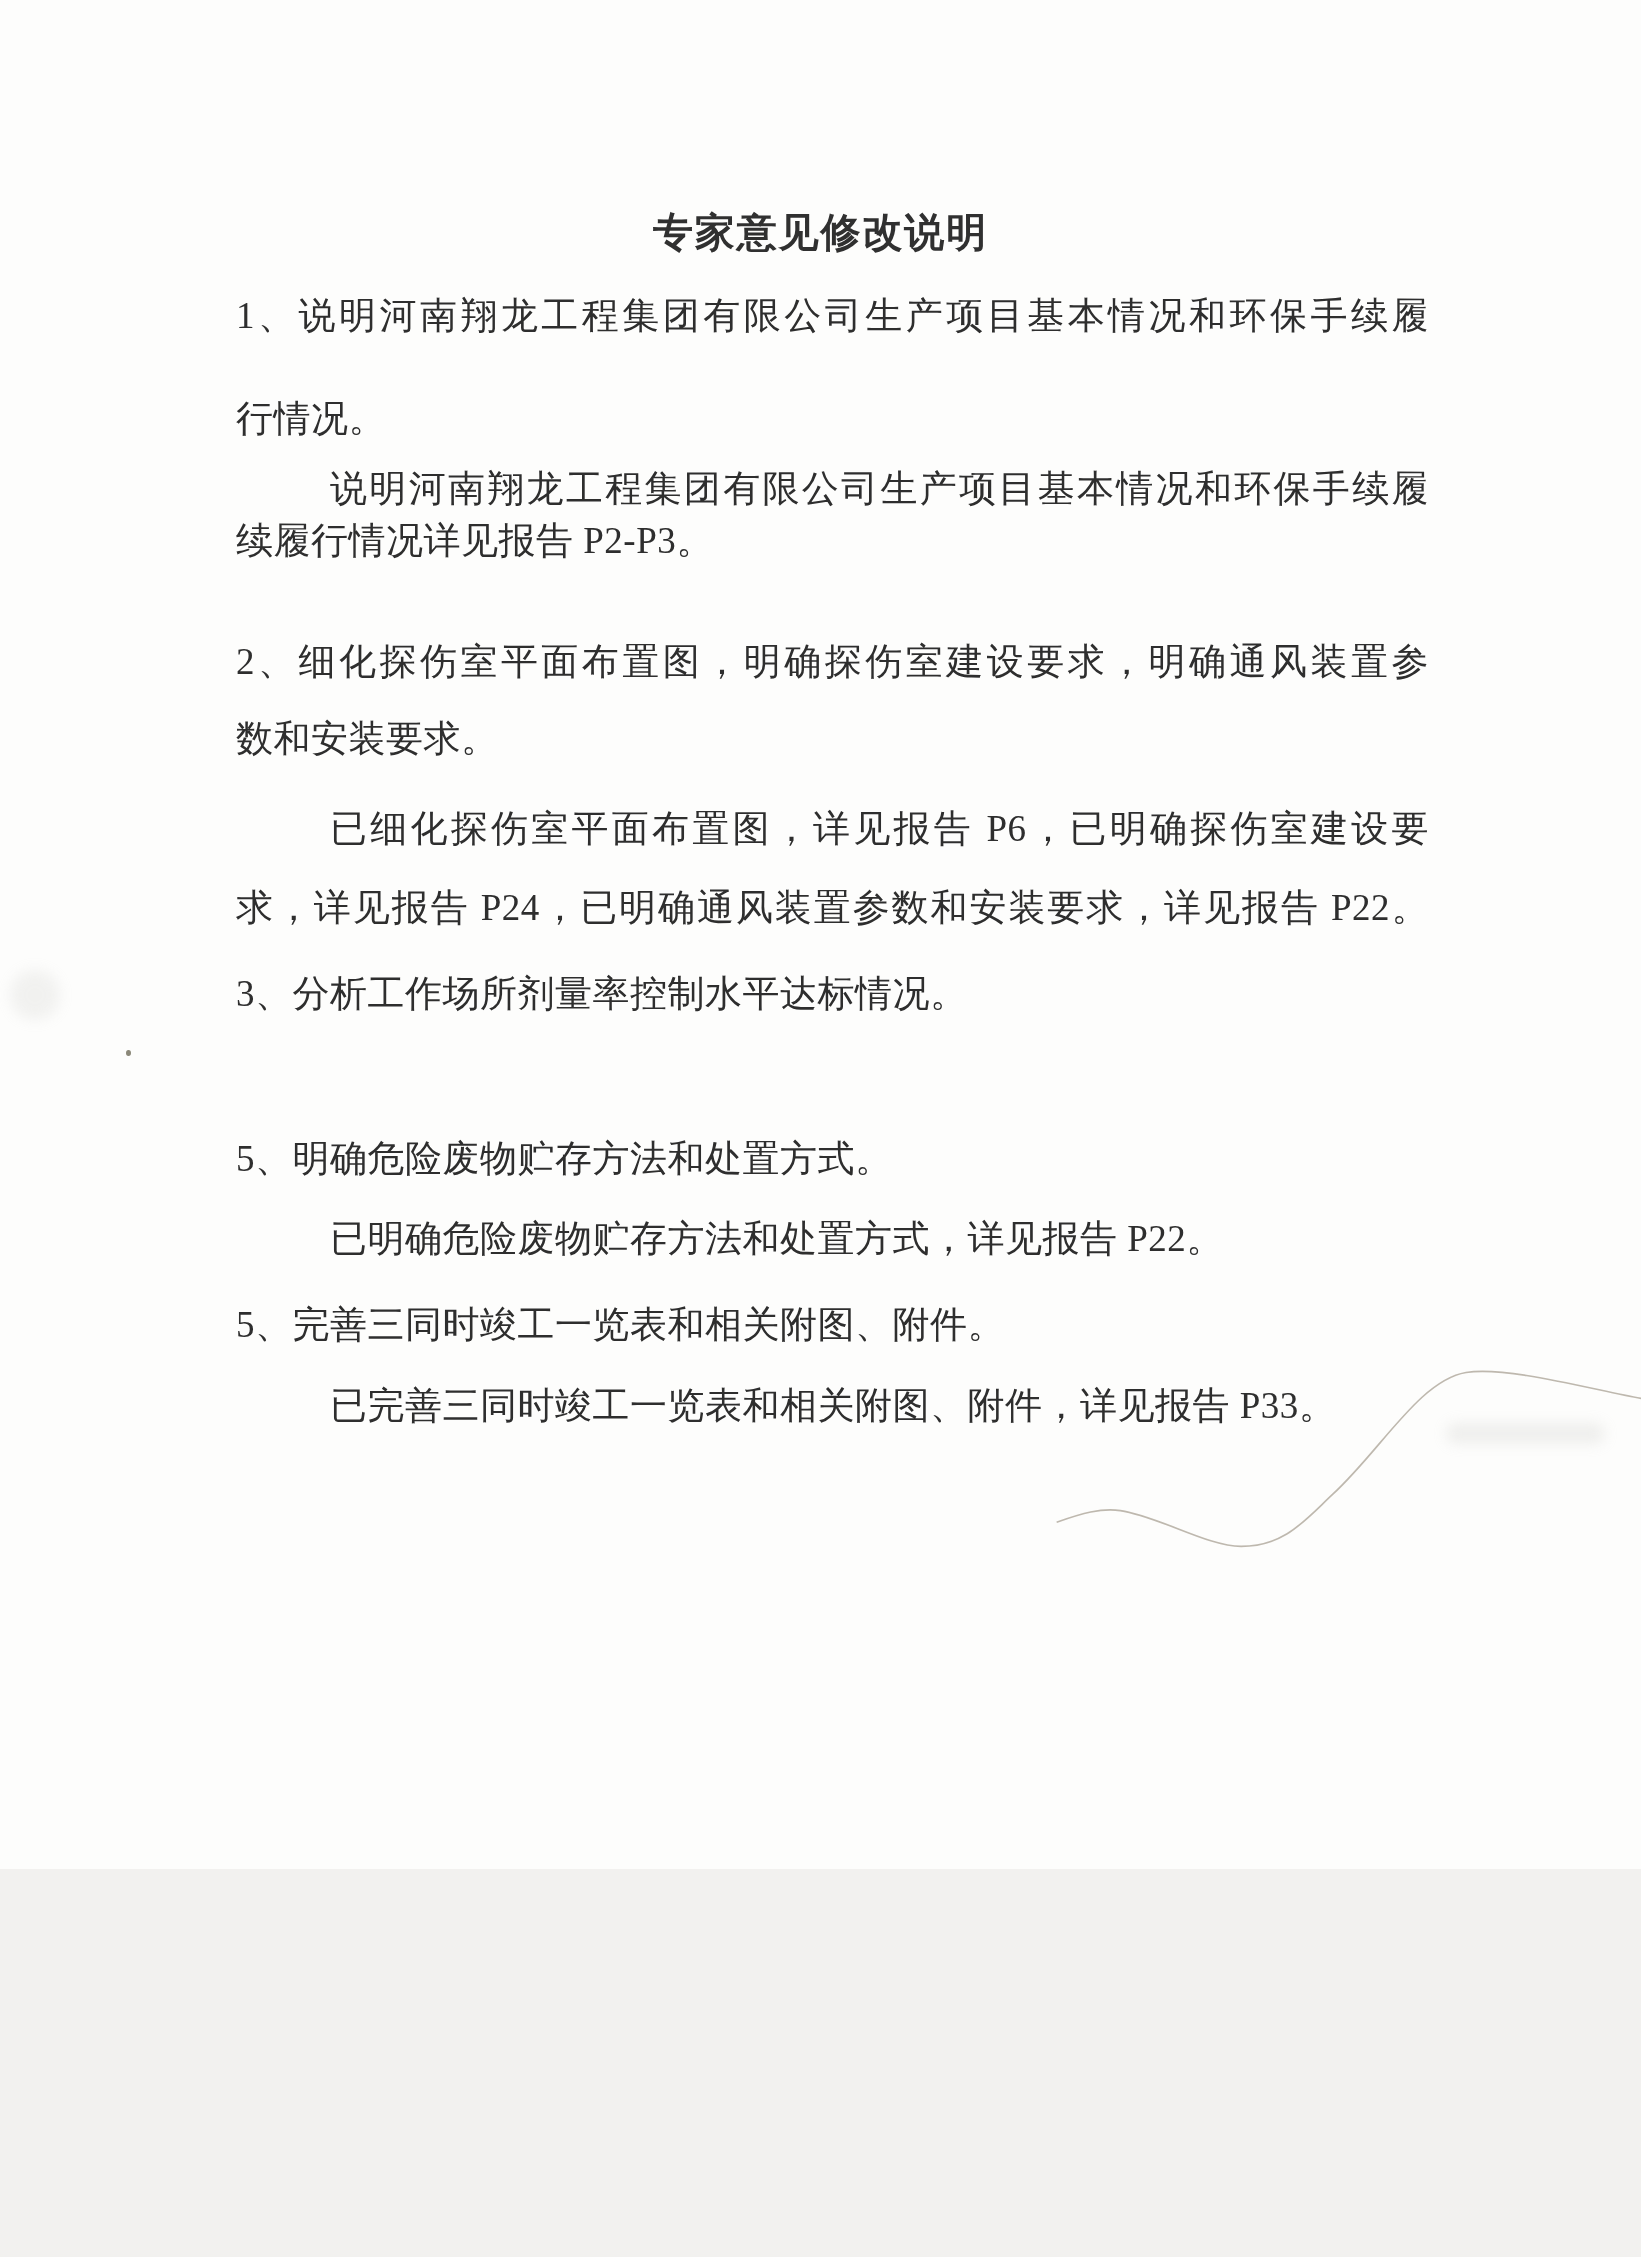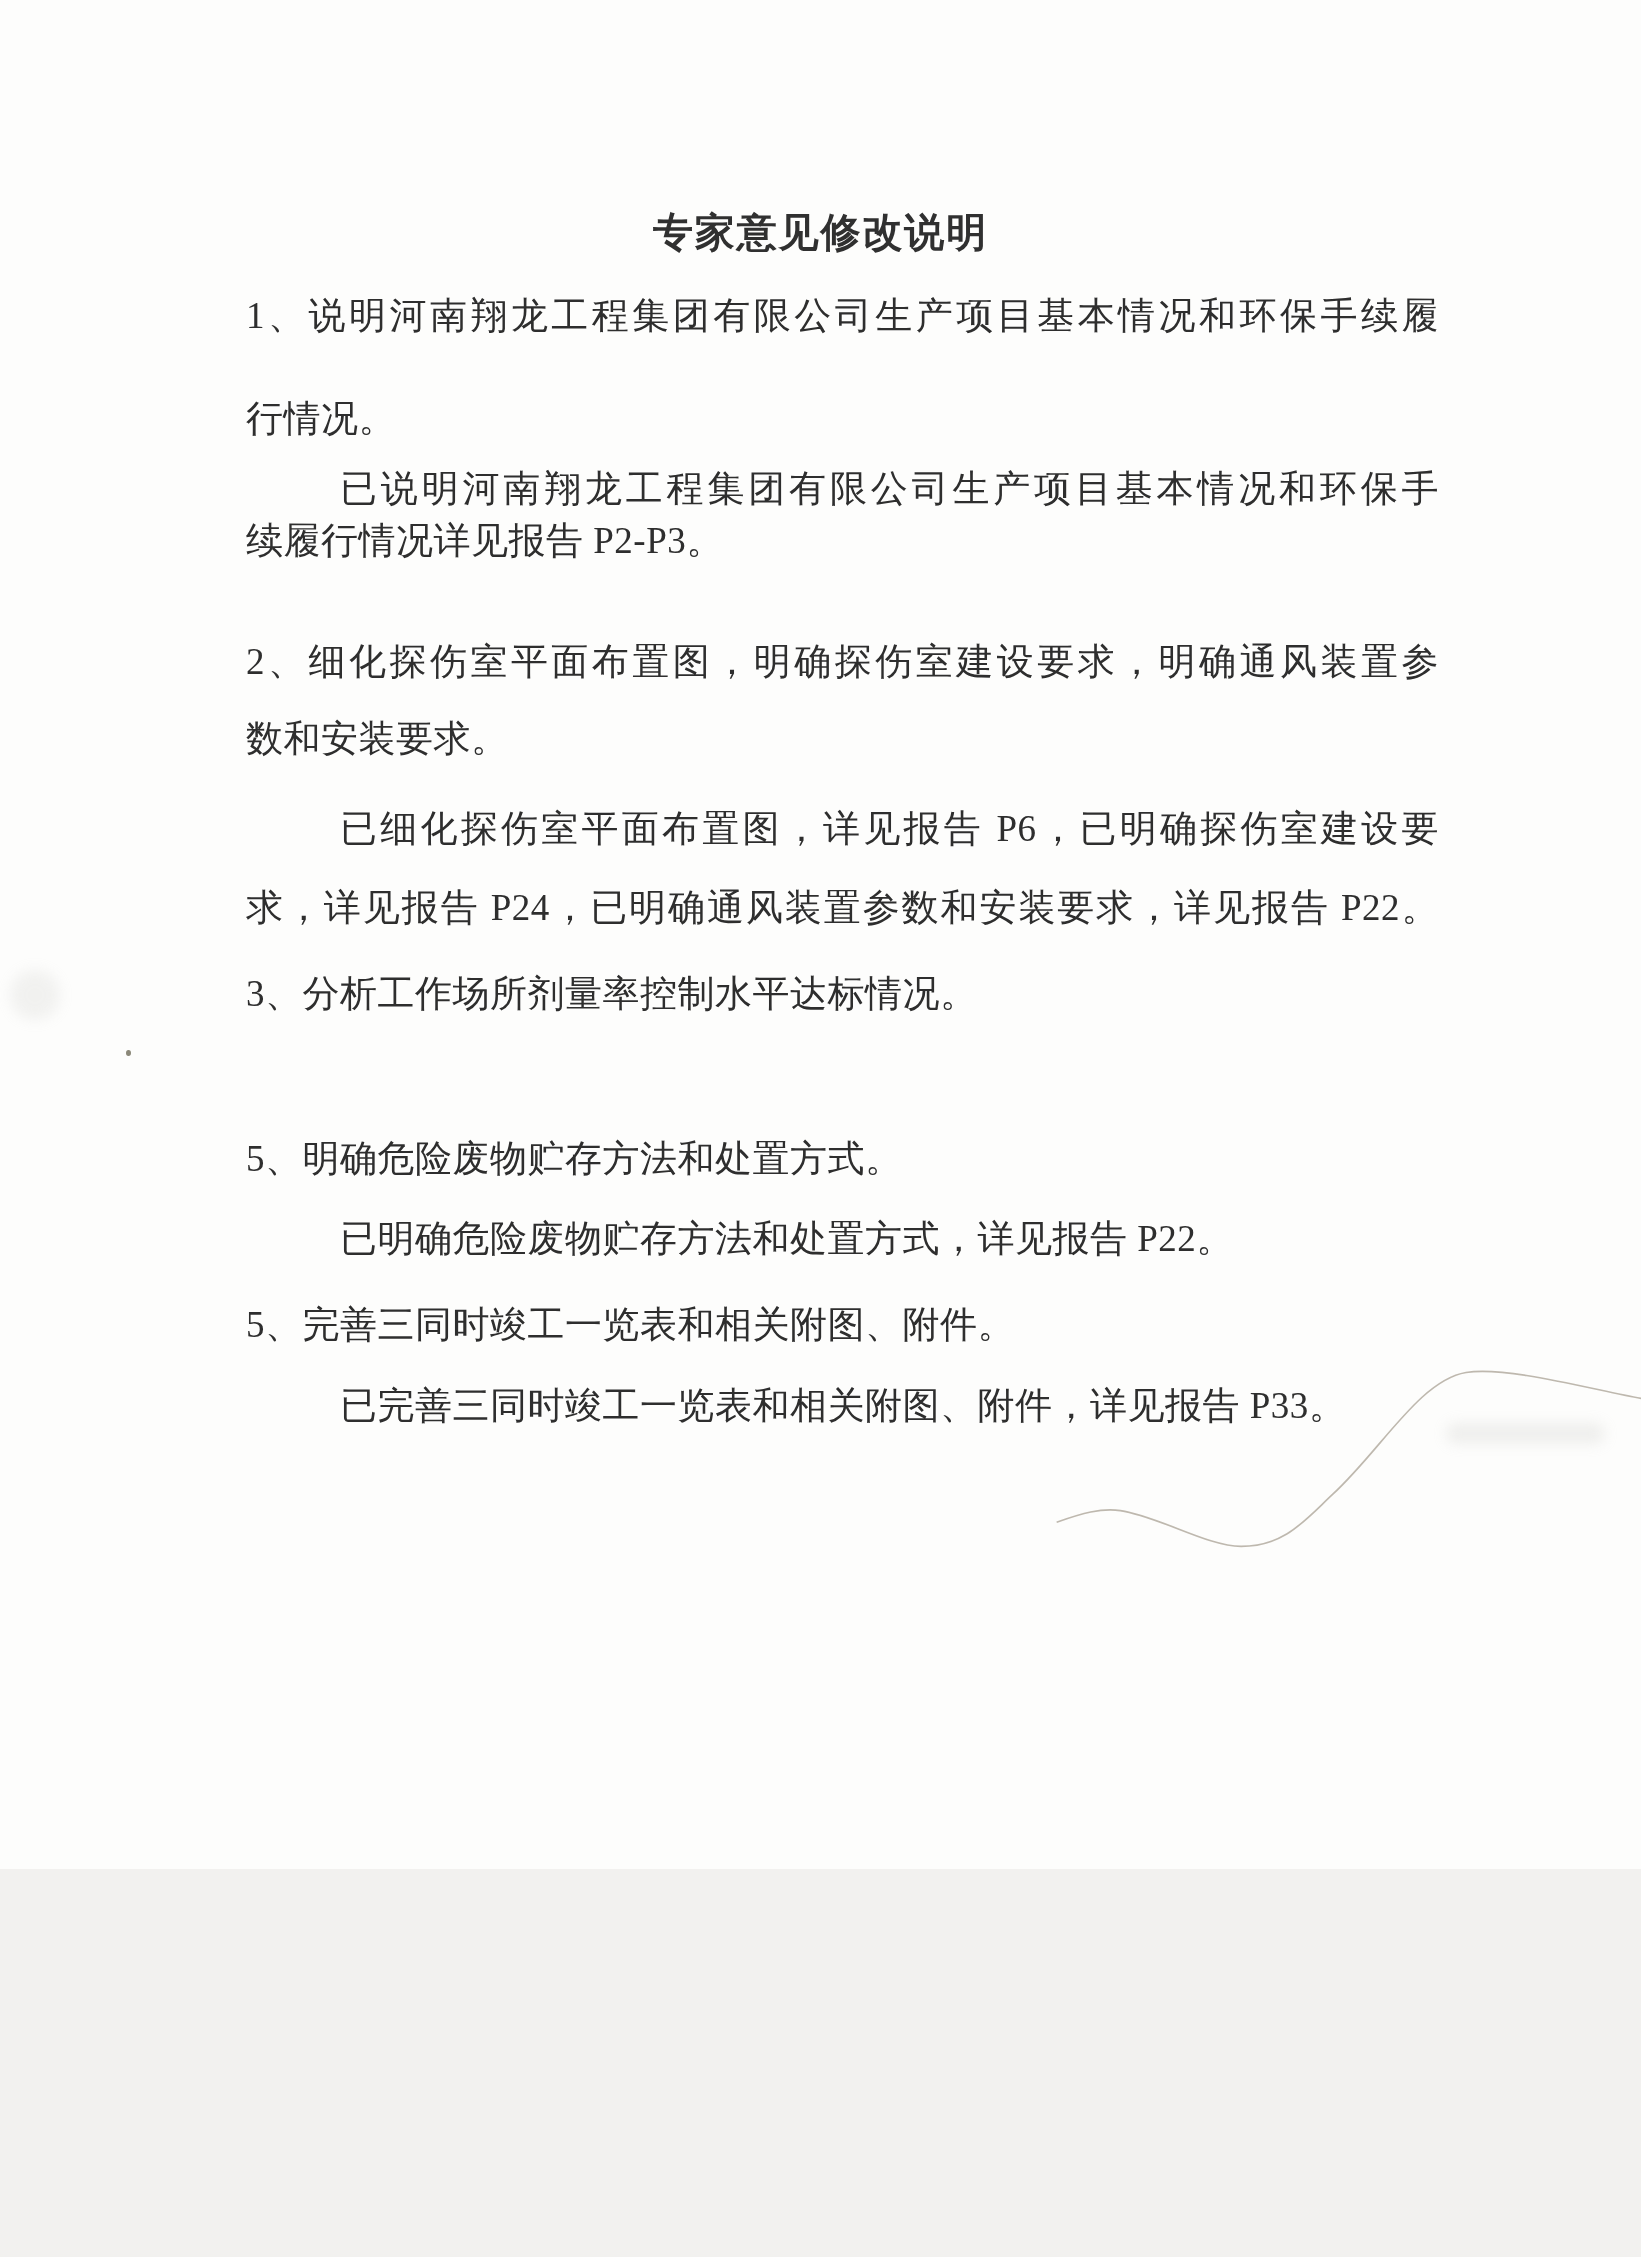"1、说明河南翔龙工程集团有限公司生产项目基本情况和环保手续履" .line { margin-left: 10px -> none }
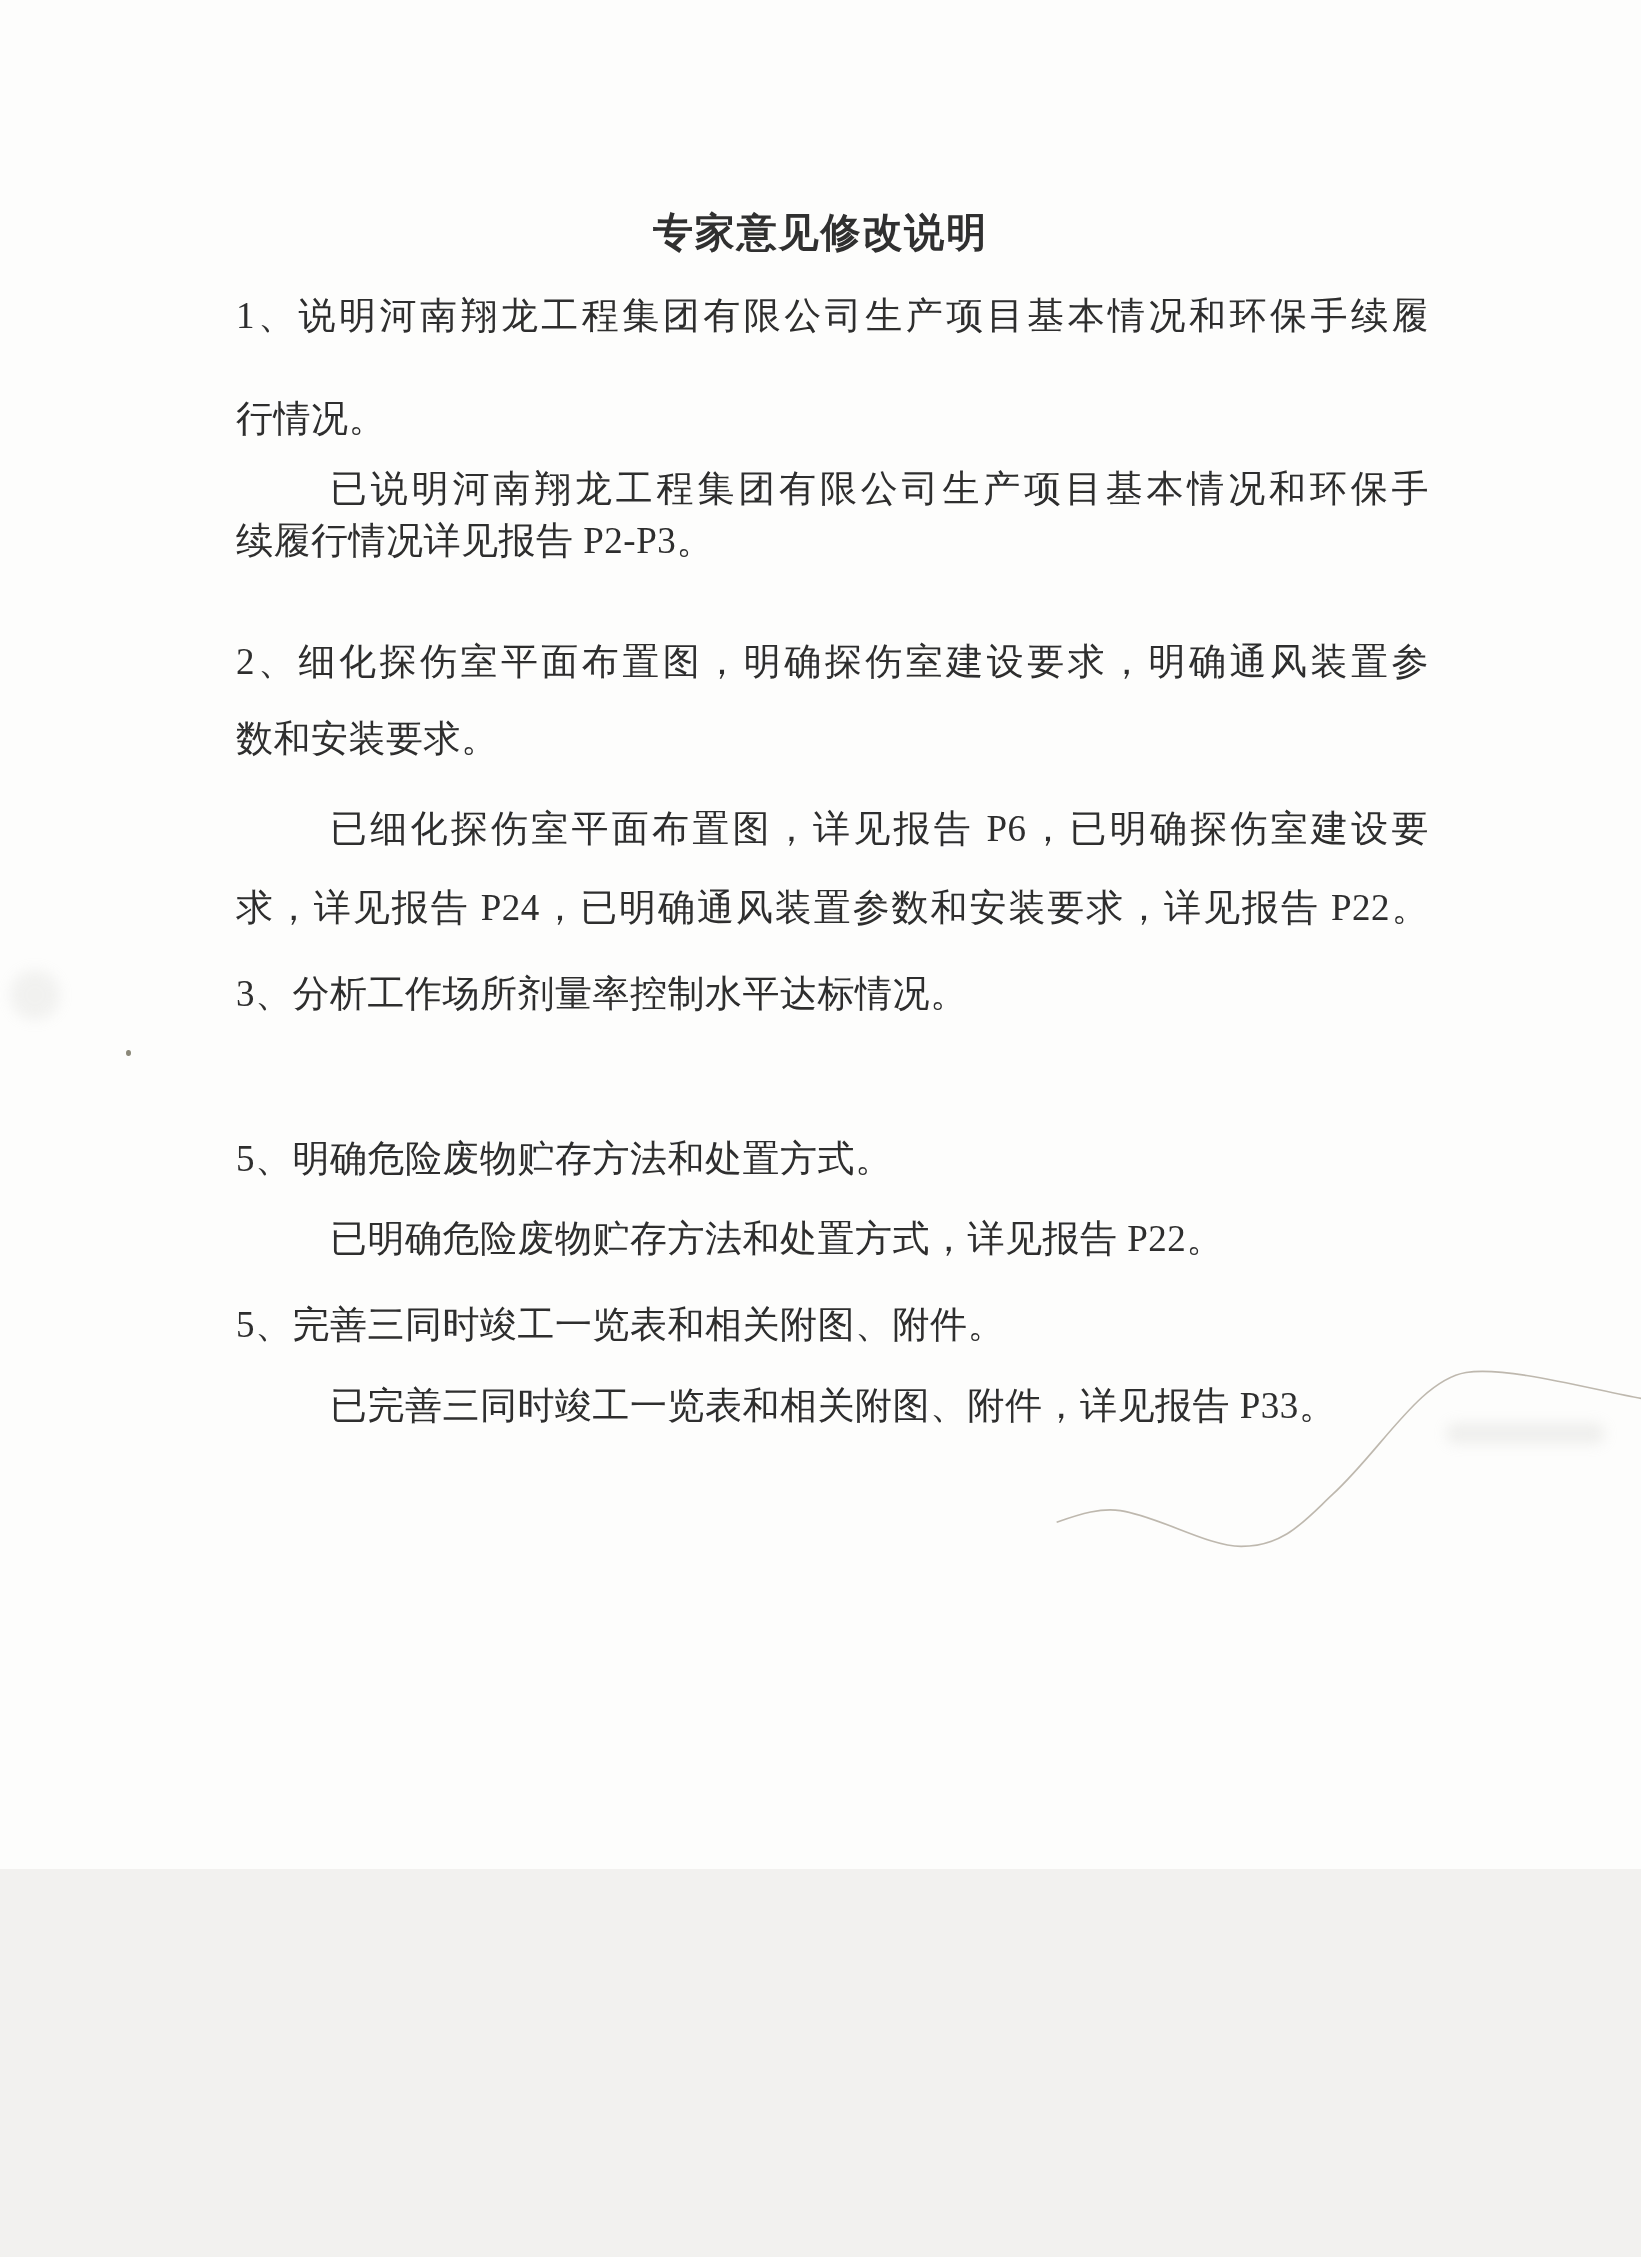"已说明河南翔龙工程集团有限公司生产项目基本情况和环保手" div.line { text: 已说明河南翔龙工程集团有限公司生产项目基本情况和环保手 -> 说明河南翔龙工程集团有限公司生产项目基本情况和环保手续履 }
